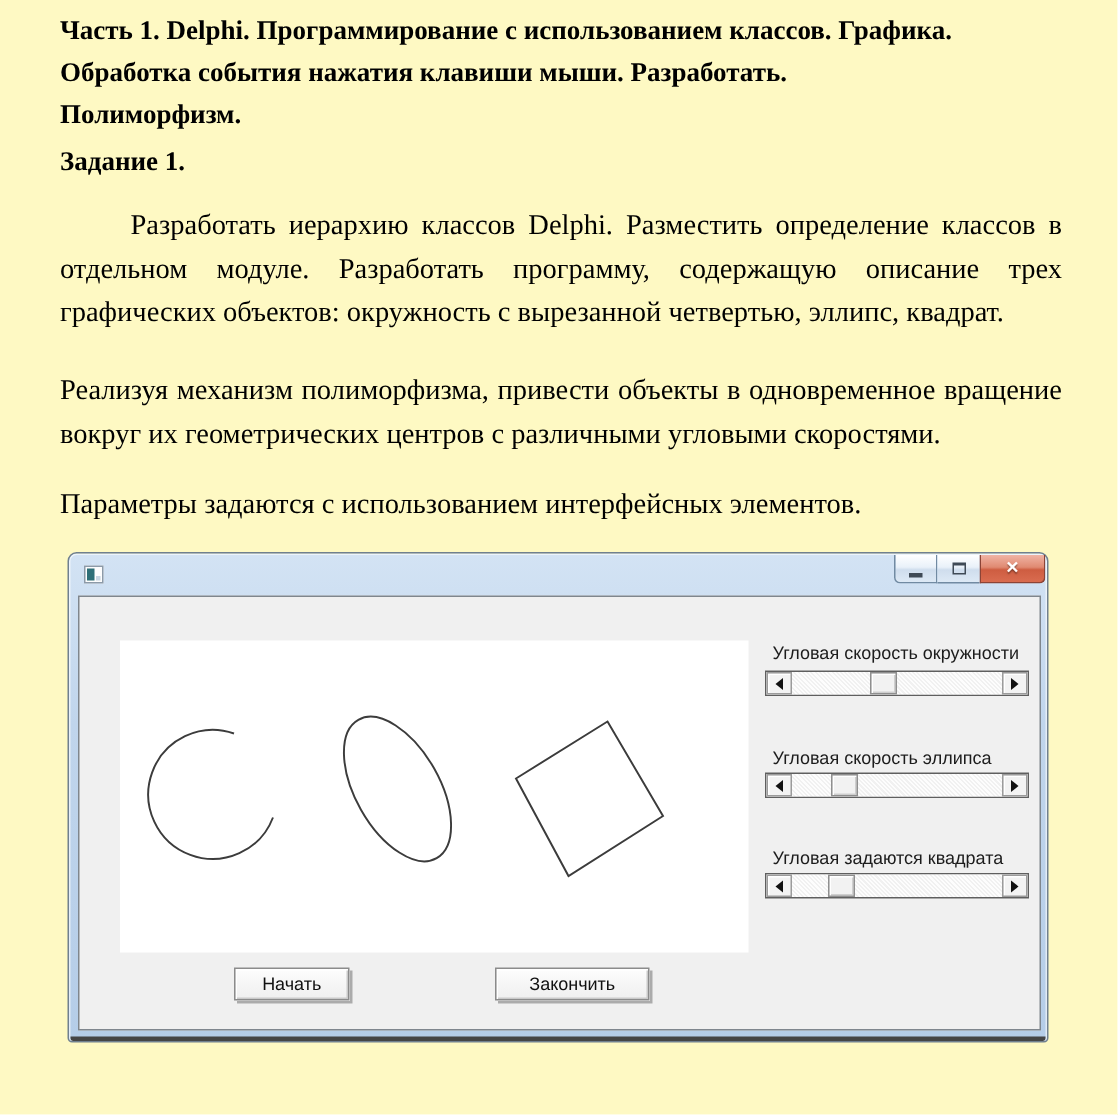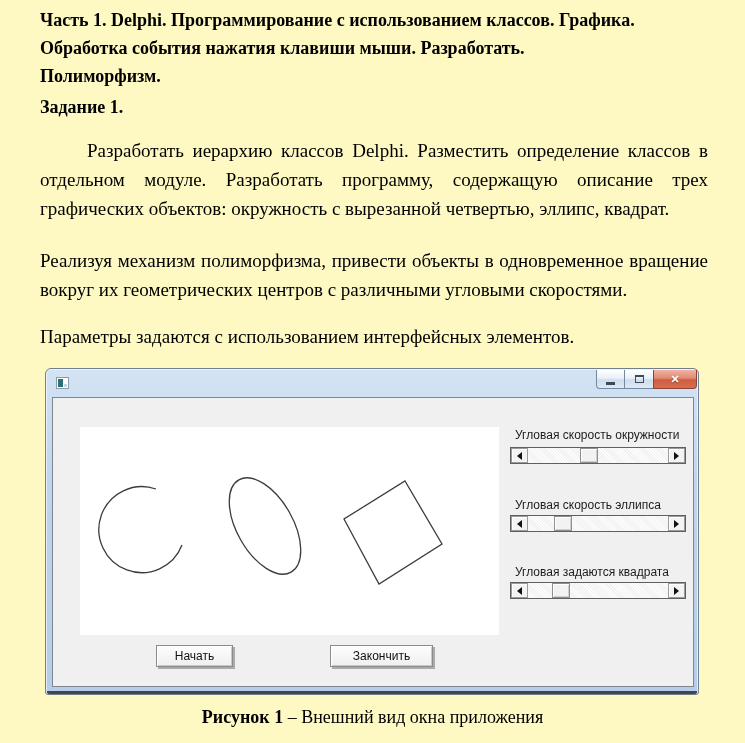"Рисунок 1 – Внешний вид" div.caption { html: <div> <span>Рисунок 1</span><span> – Внешний вид окна приложения</span> </div> -> none }
